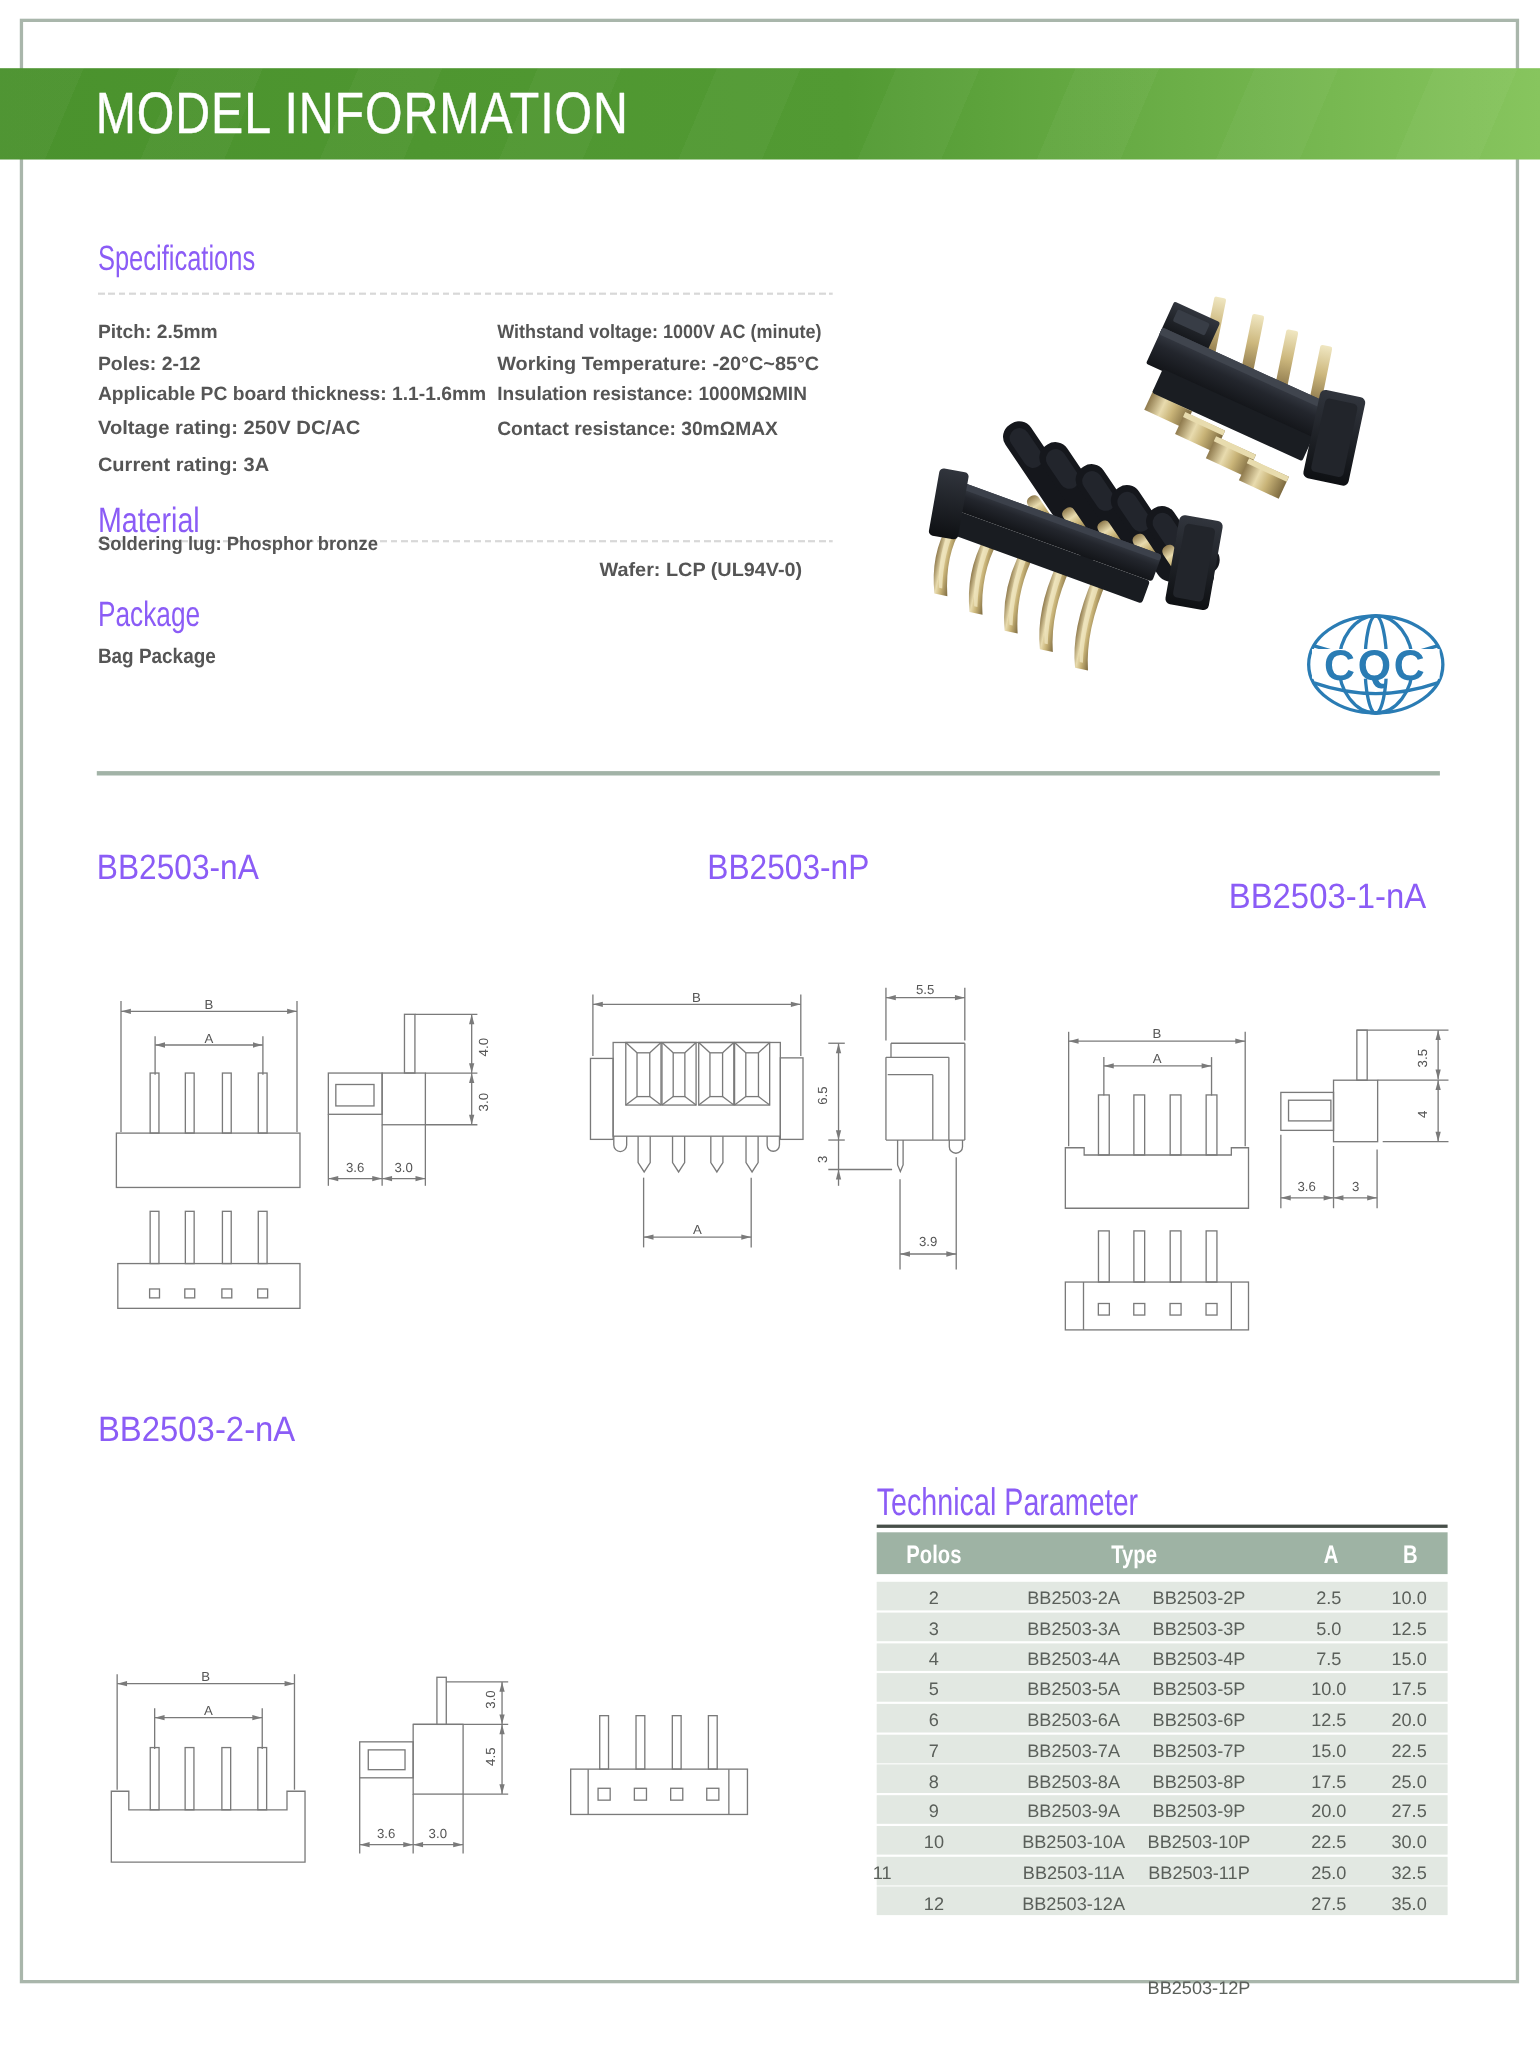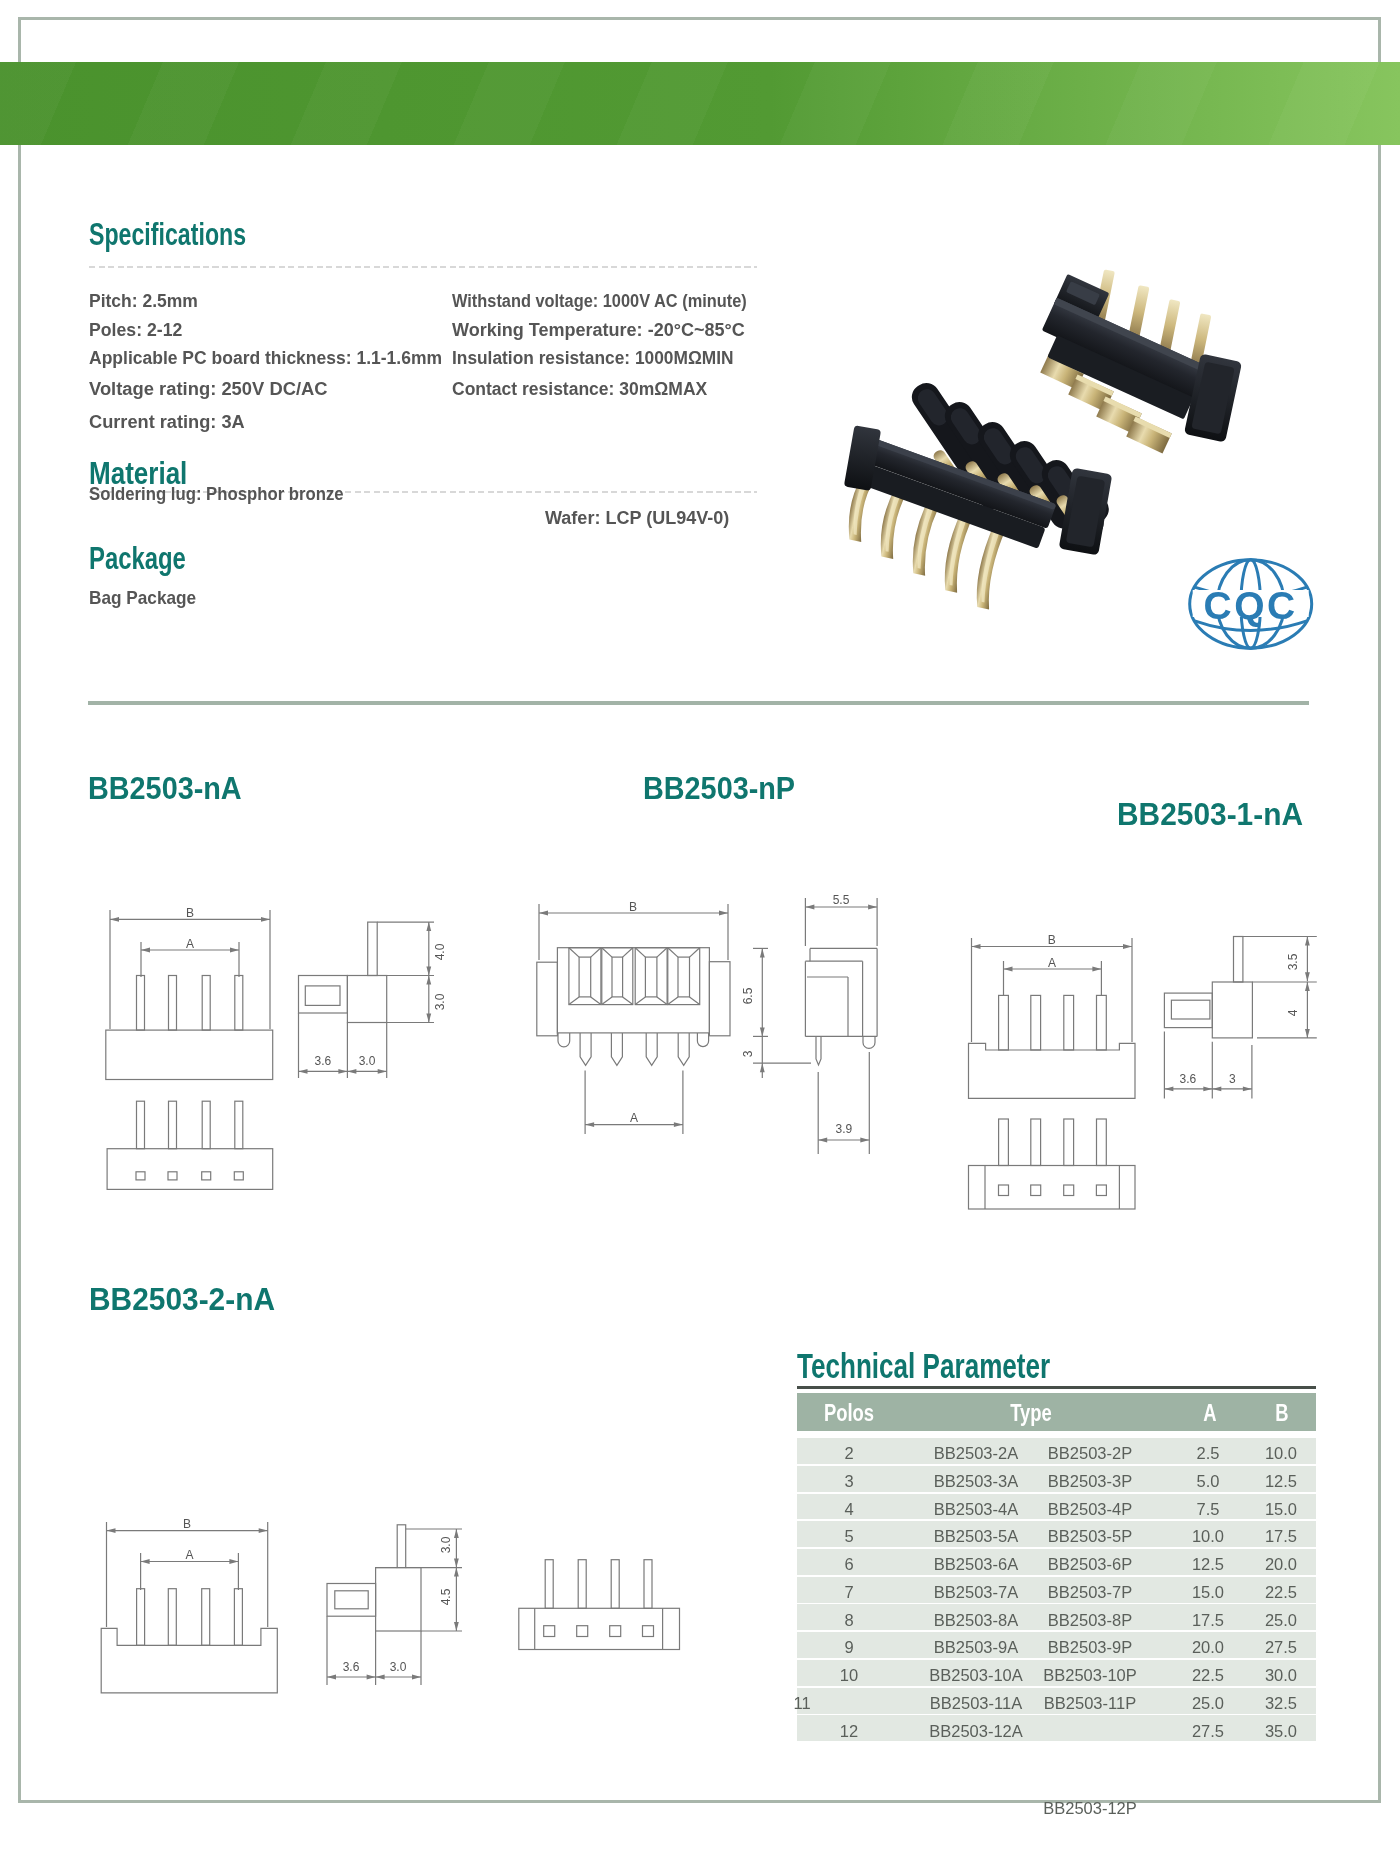"MODEL INFORMATION" h1 { html: none -> <h1><span>MODEL INFORMATION</span></h1> }
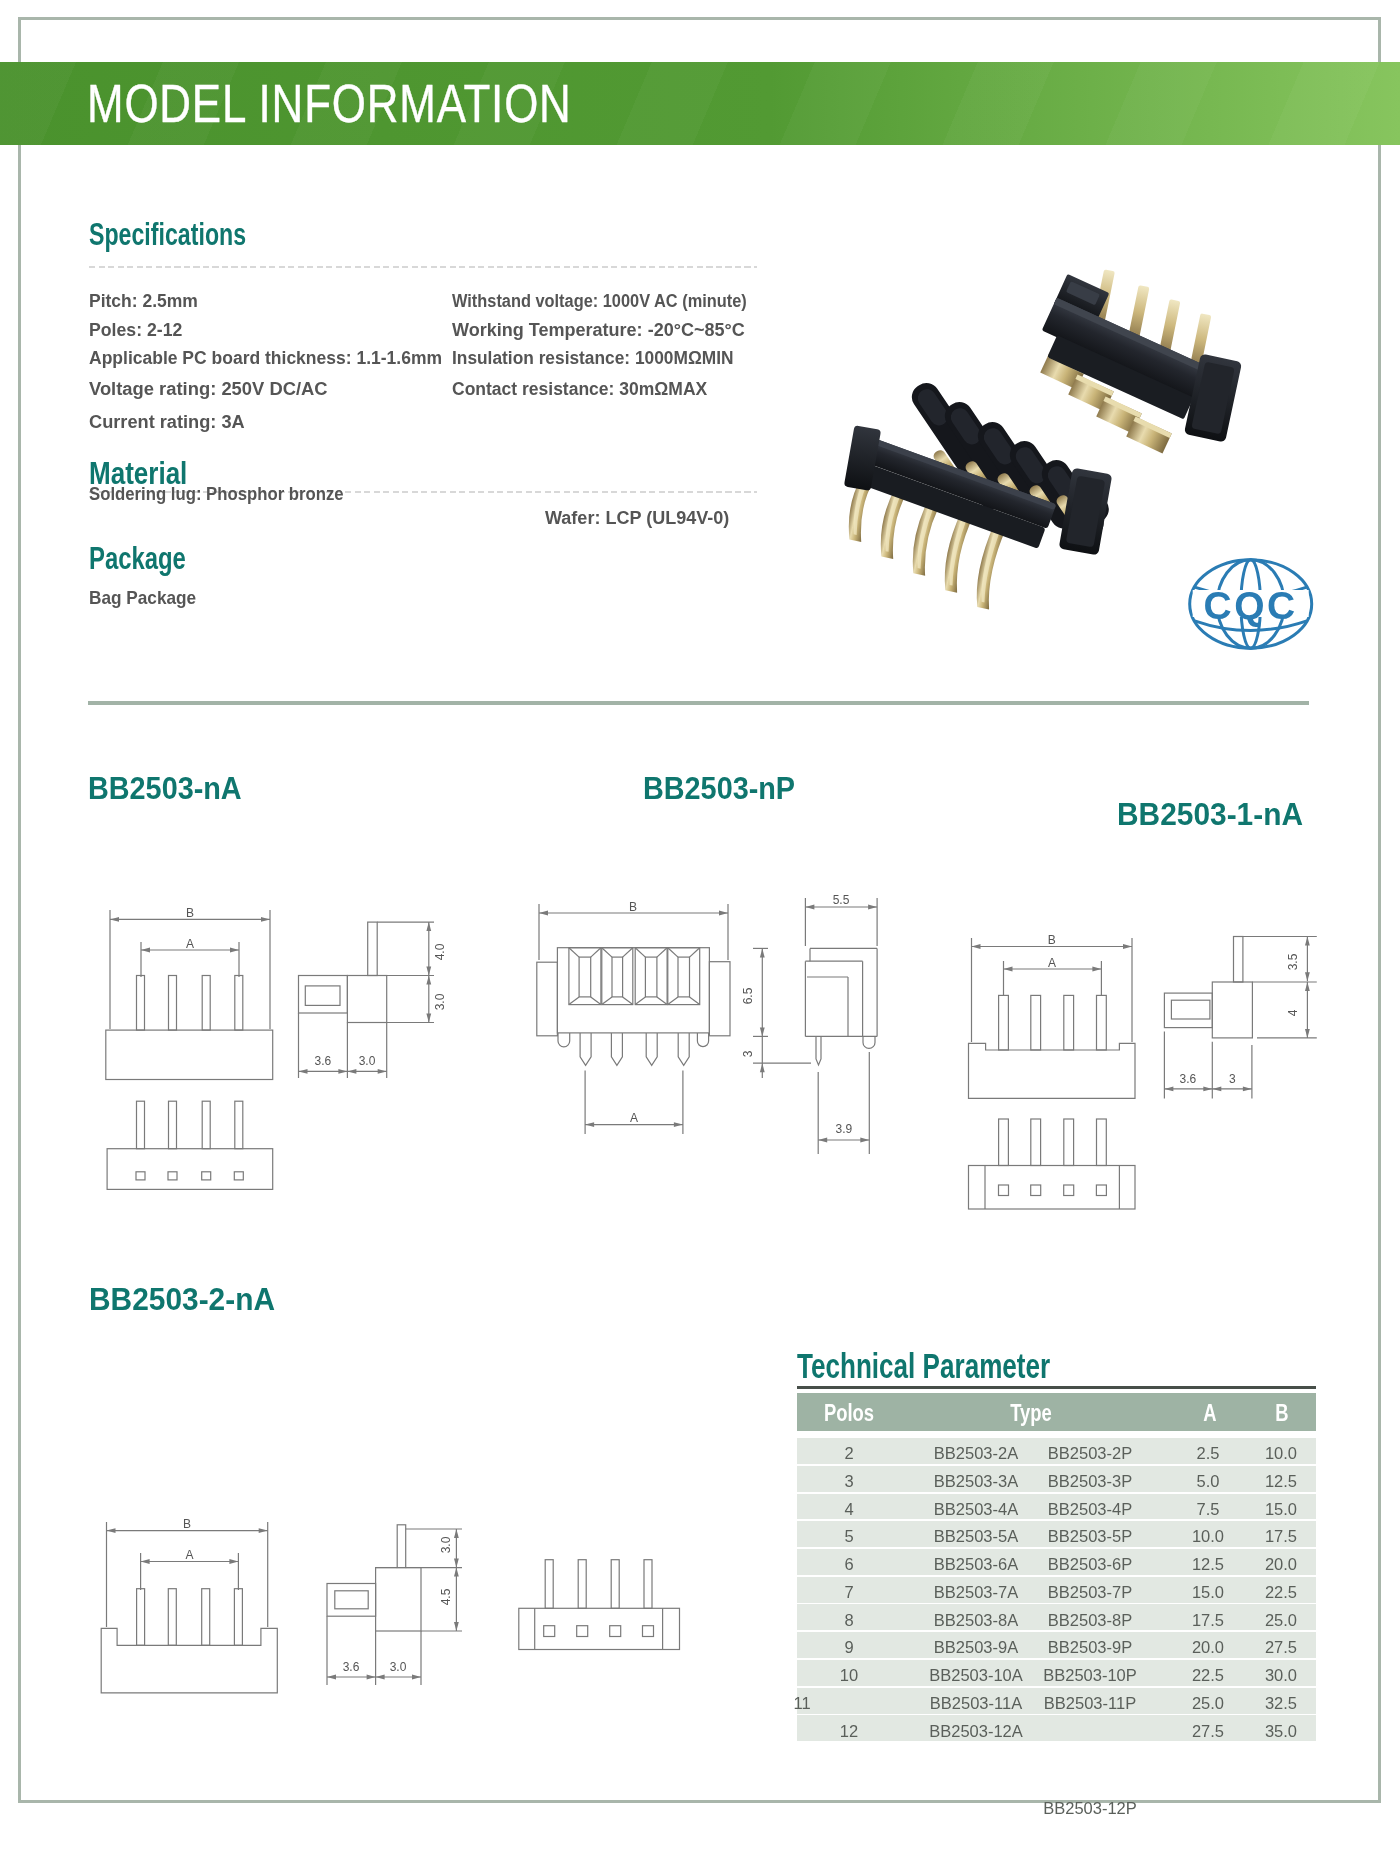"Specifications" h2 { color: #0f766e -> #8b5cf6; font-weight: bold -> normal }
